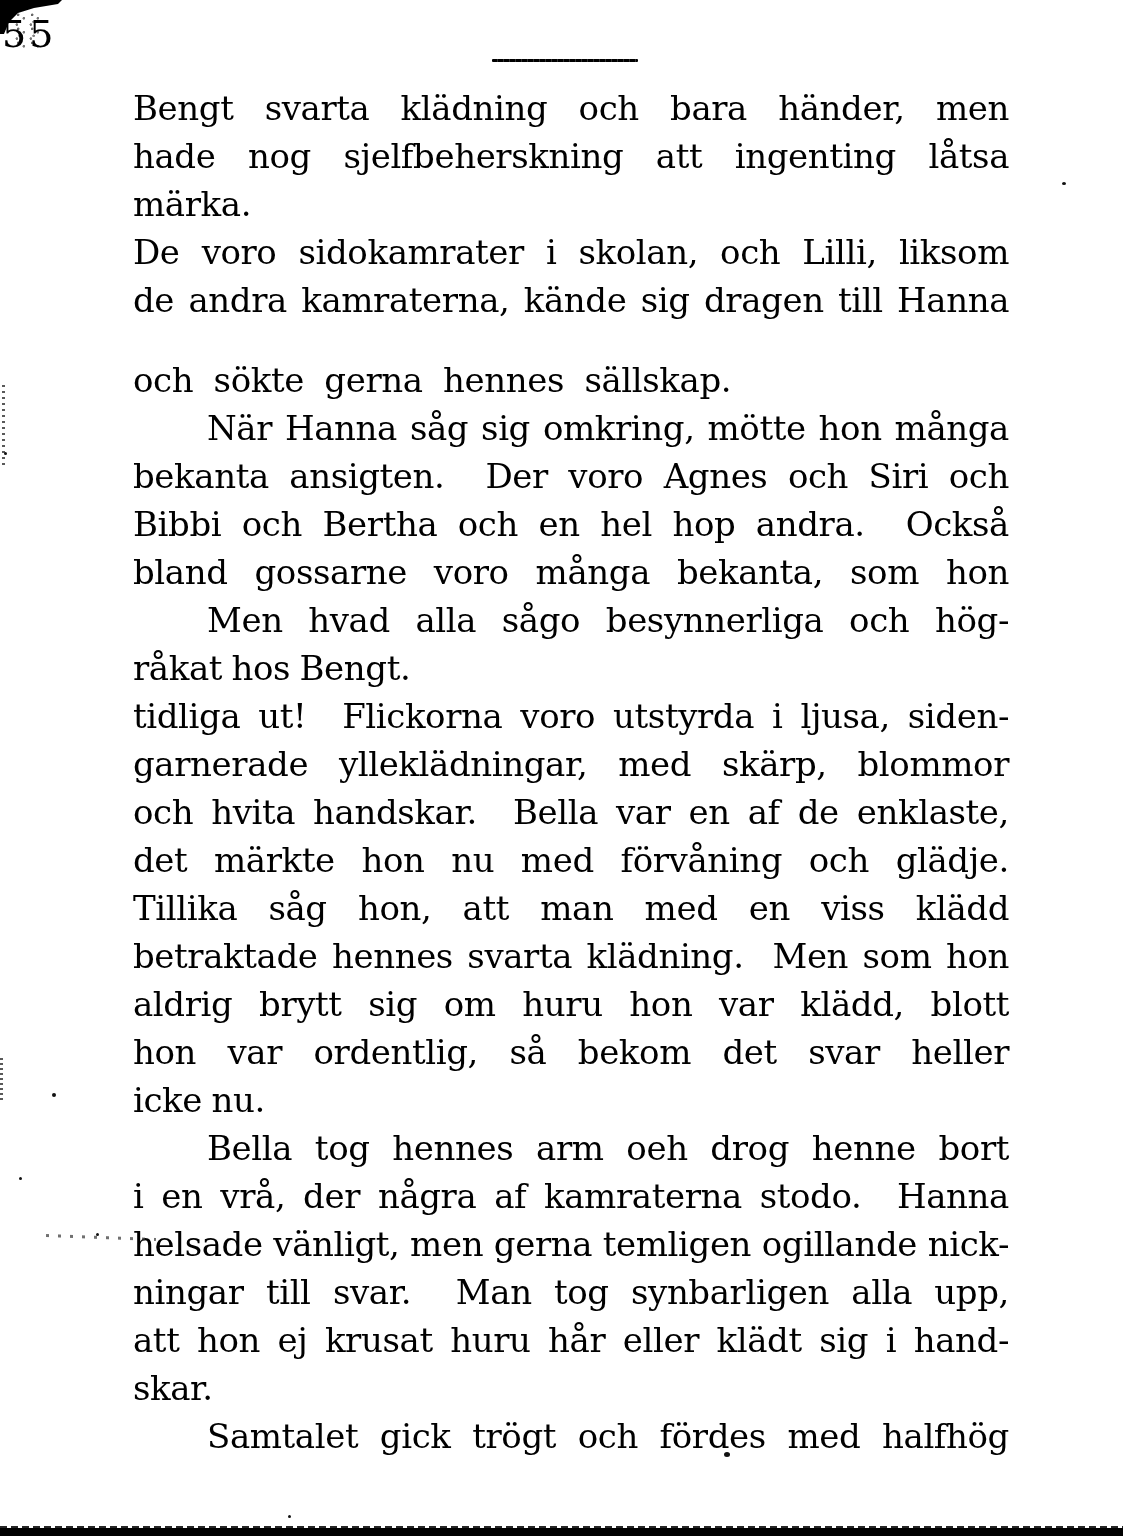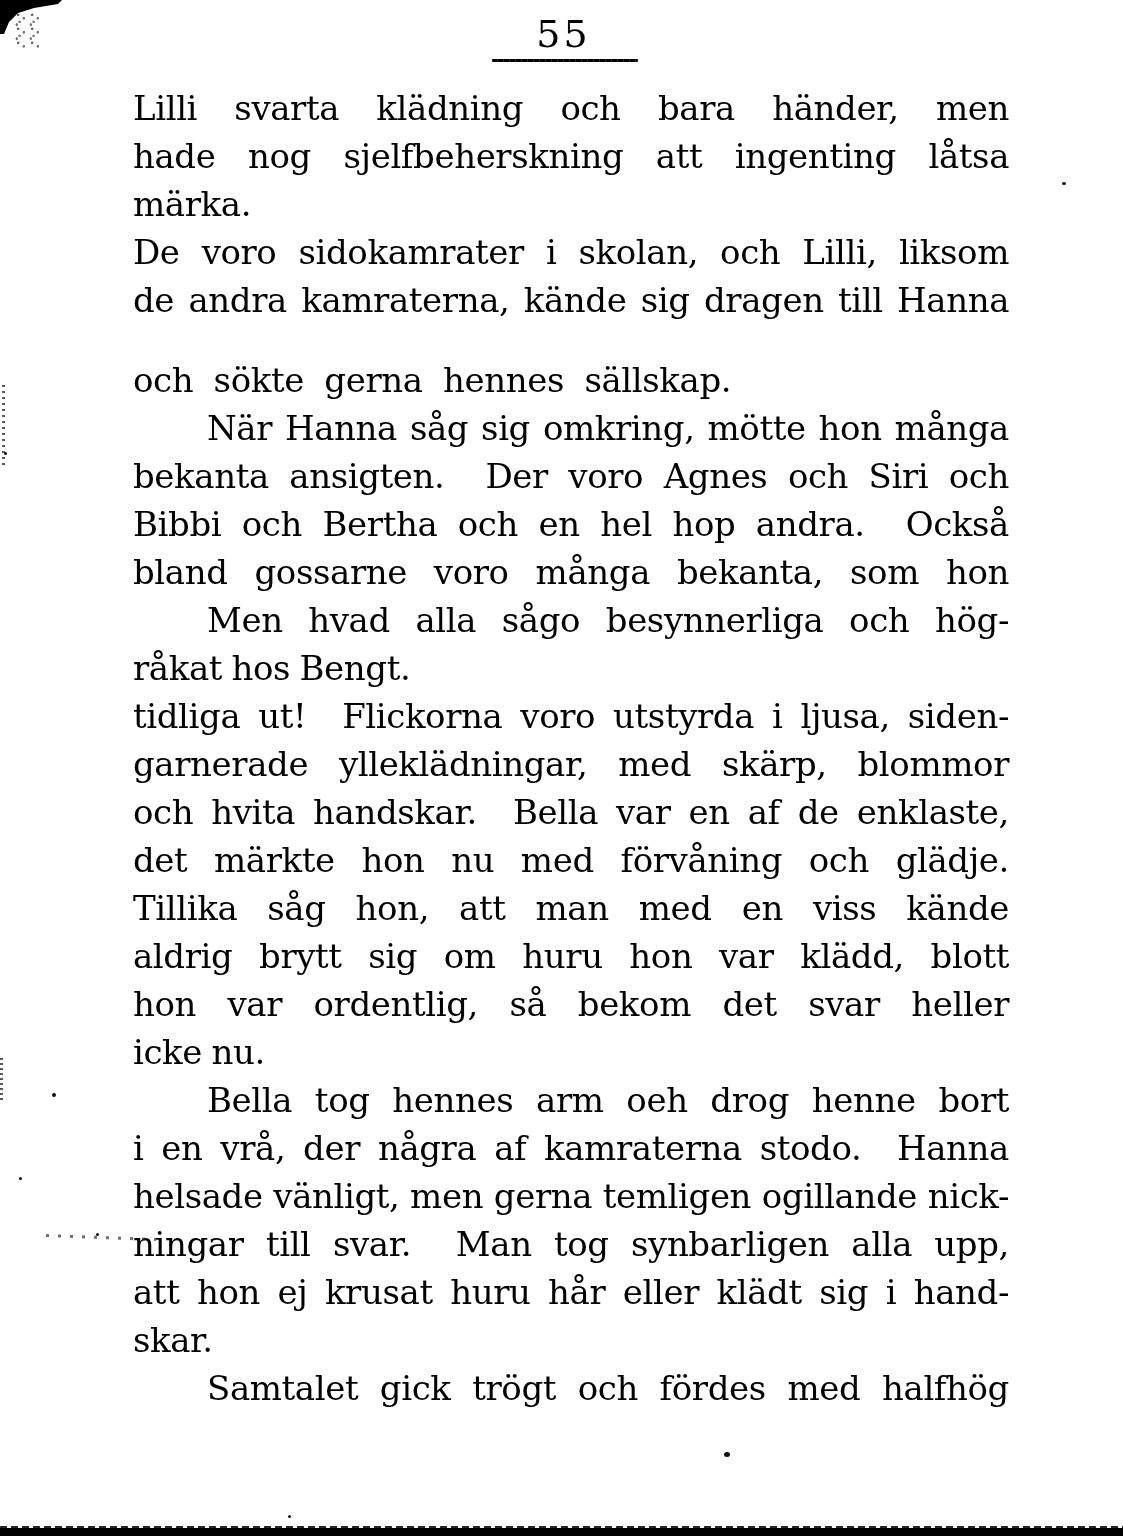"55" .page-header { text-align: center -> left }
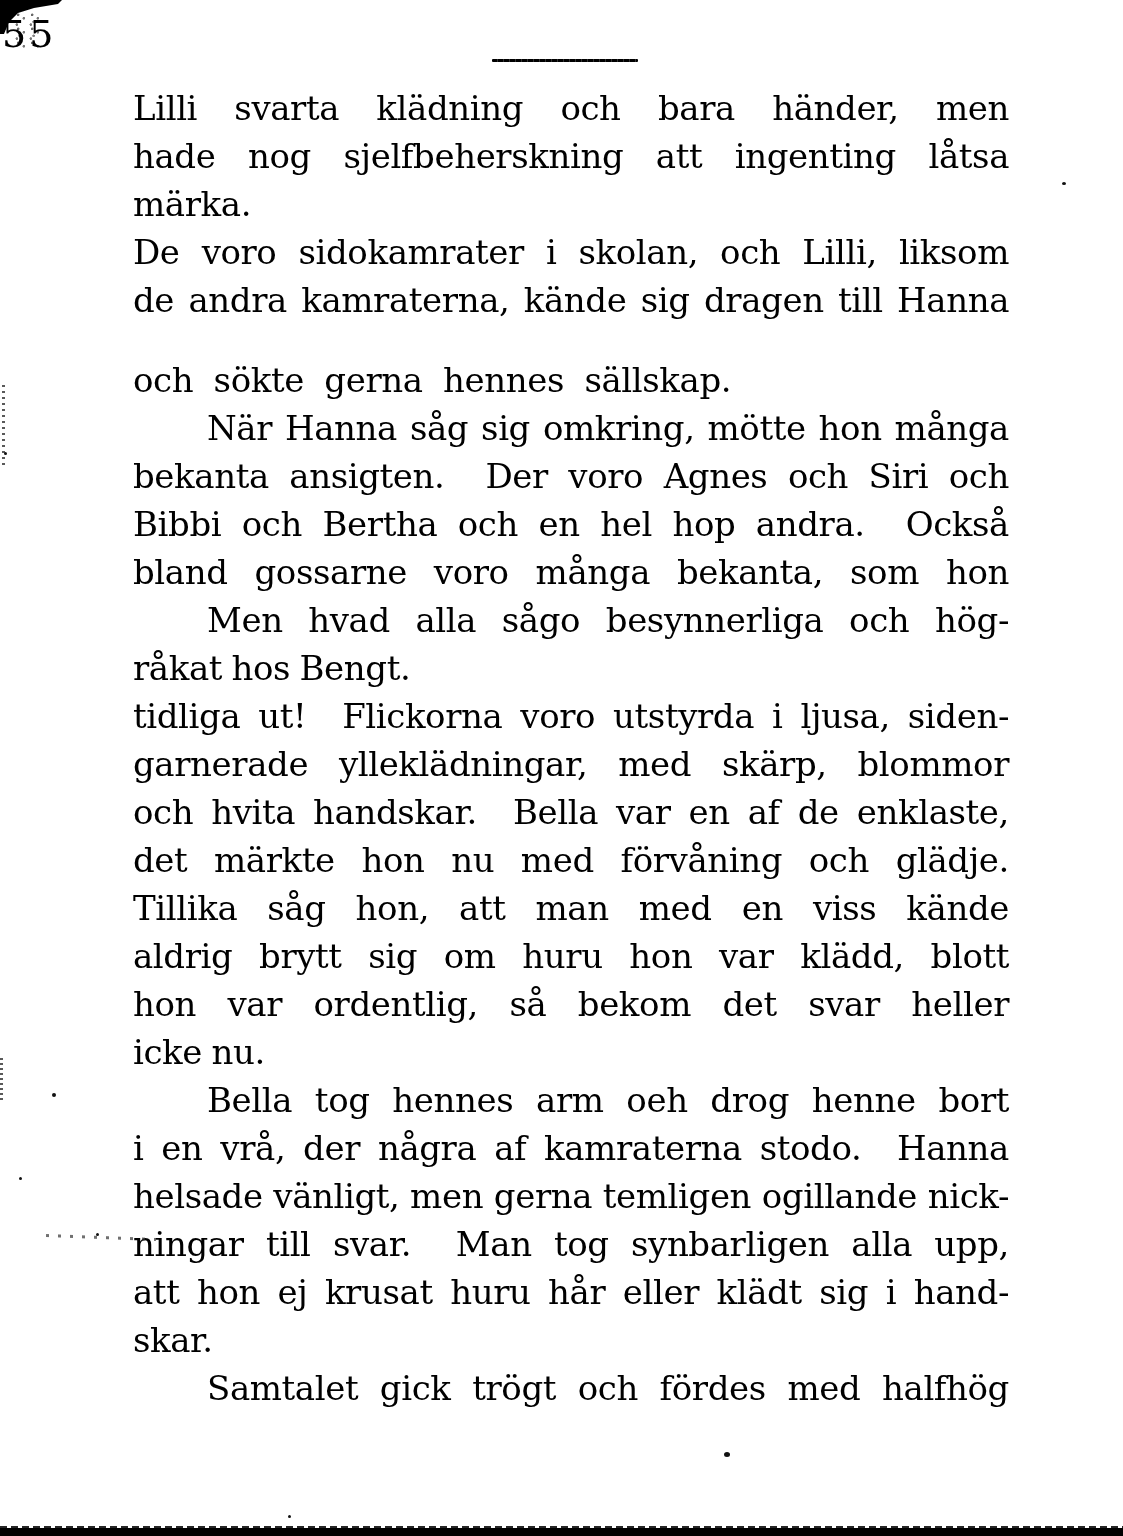"Lilli svarta klädning och bara" div.text-line { text: Lilli -> Bengt }
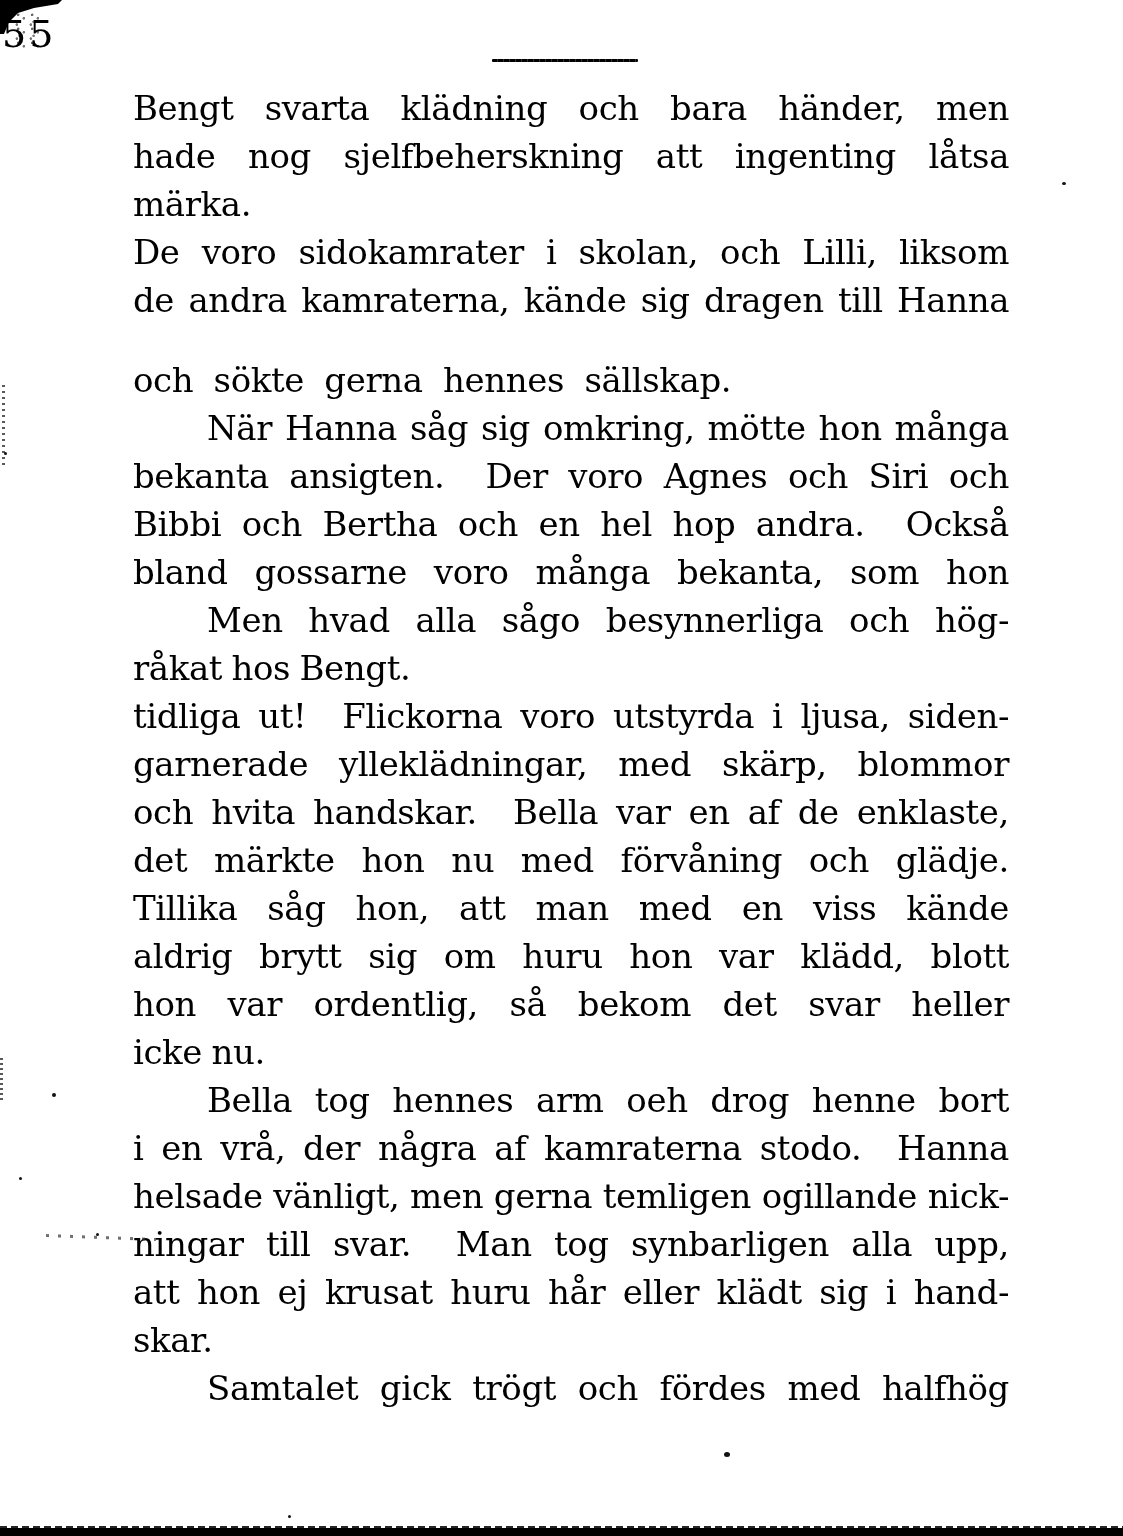"Tillika såg hon, att man" div.text-line { text: kände -> klädd }
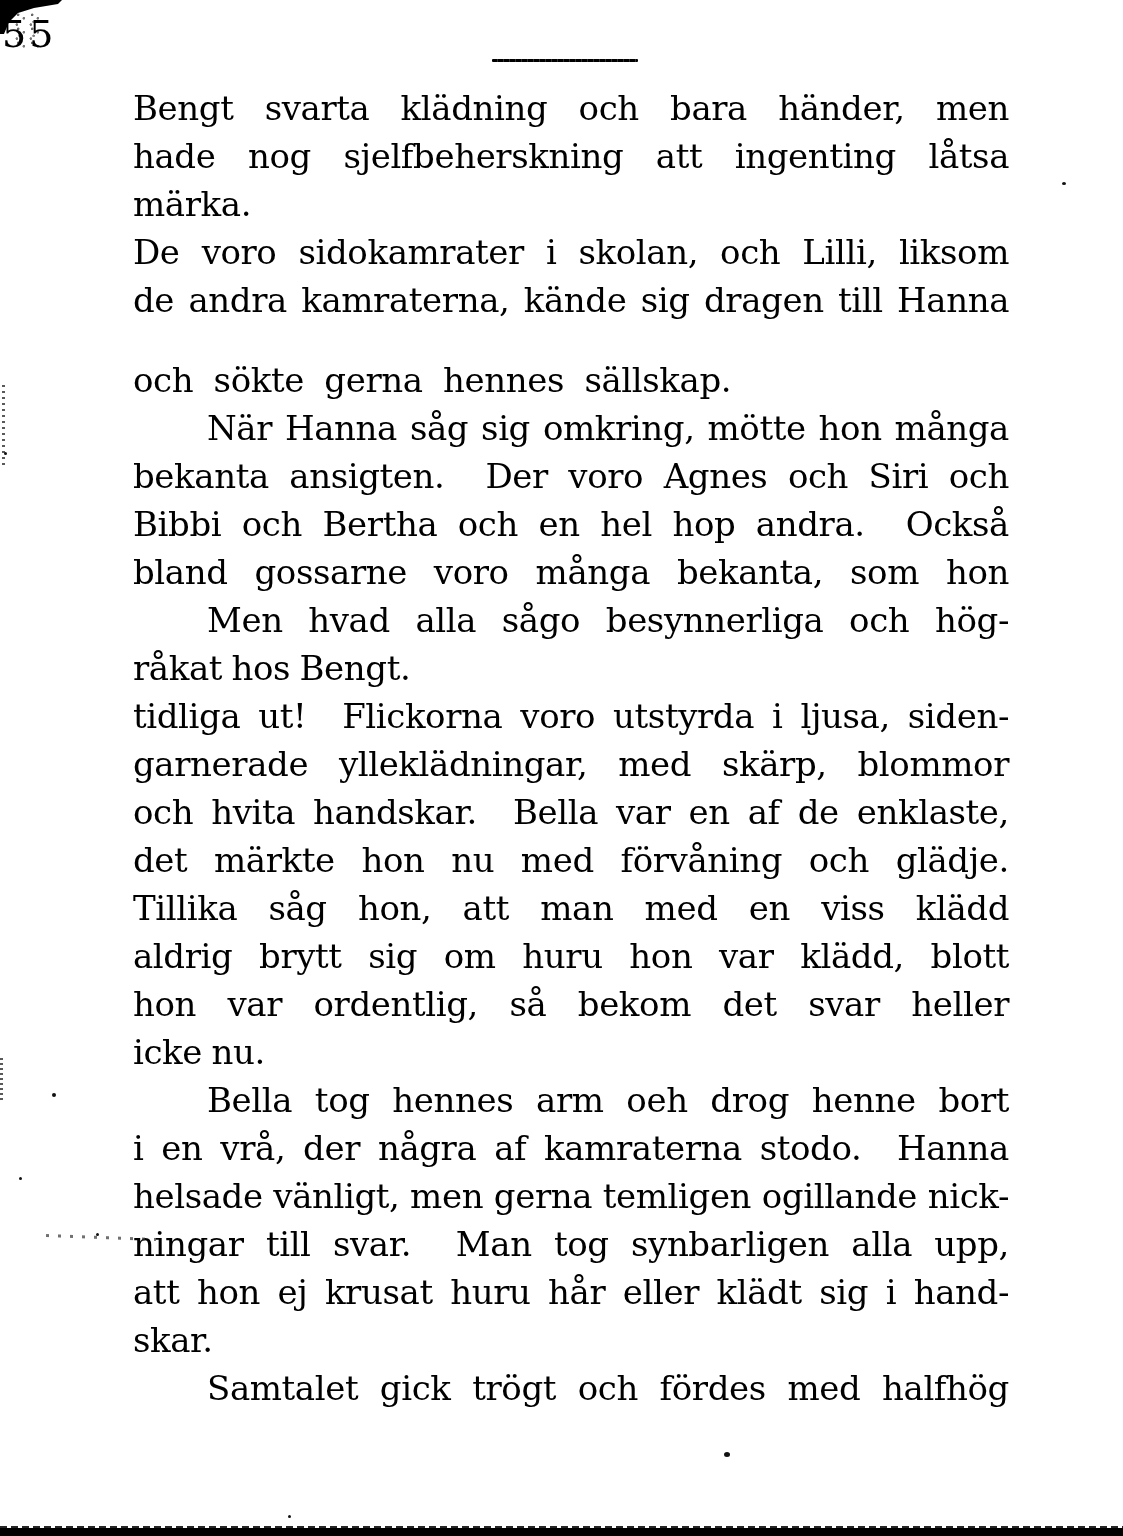"betraktade hennes svarta klädning. Men" div.text-line { html: none -> <div>betraktade hennes svarta klädning. Men som hon</div> }
